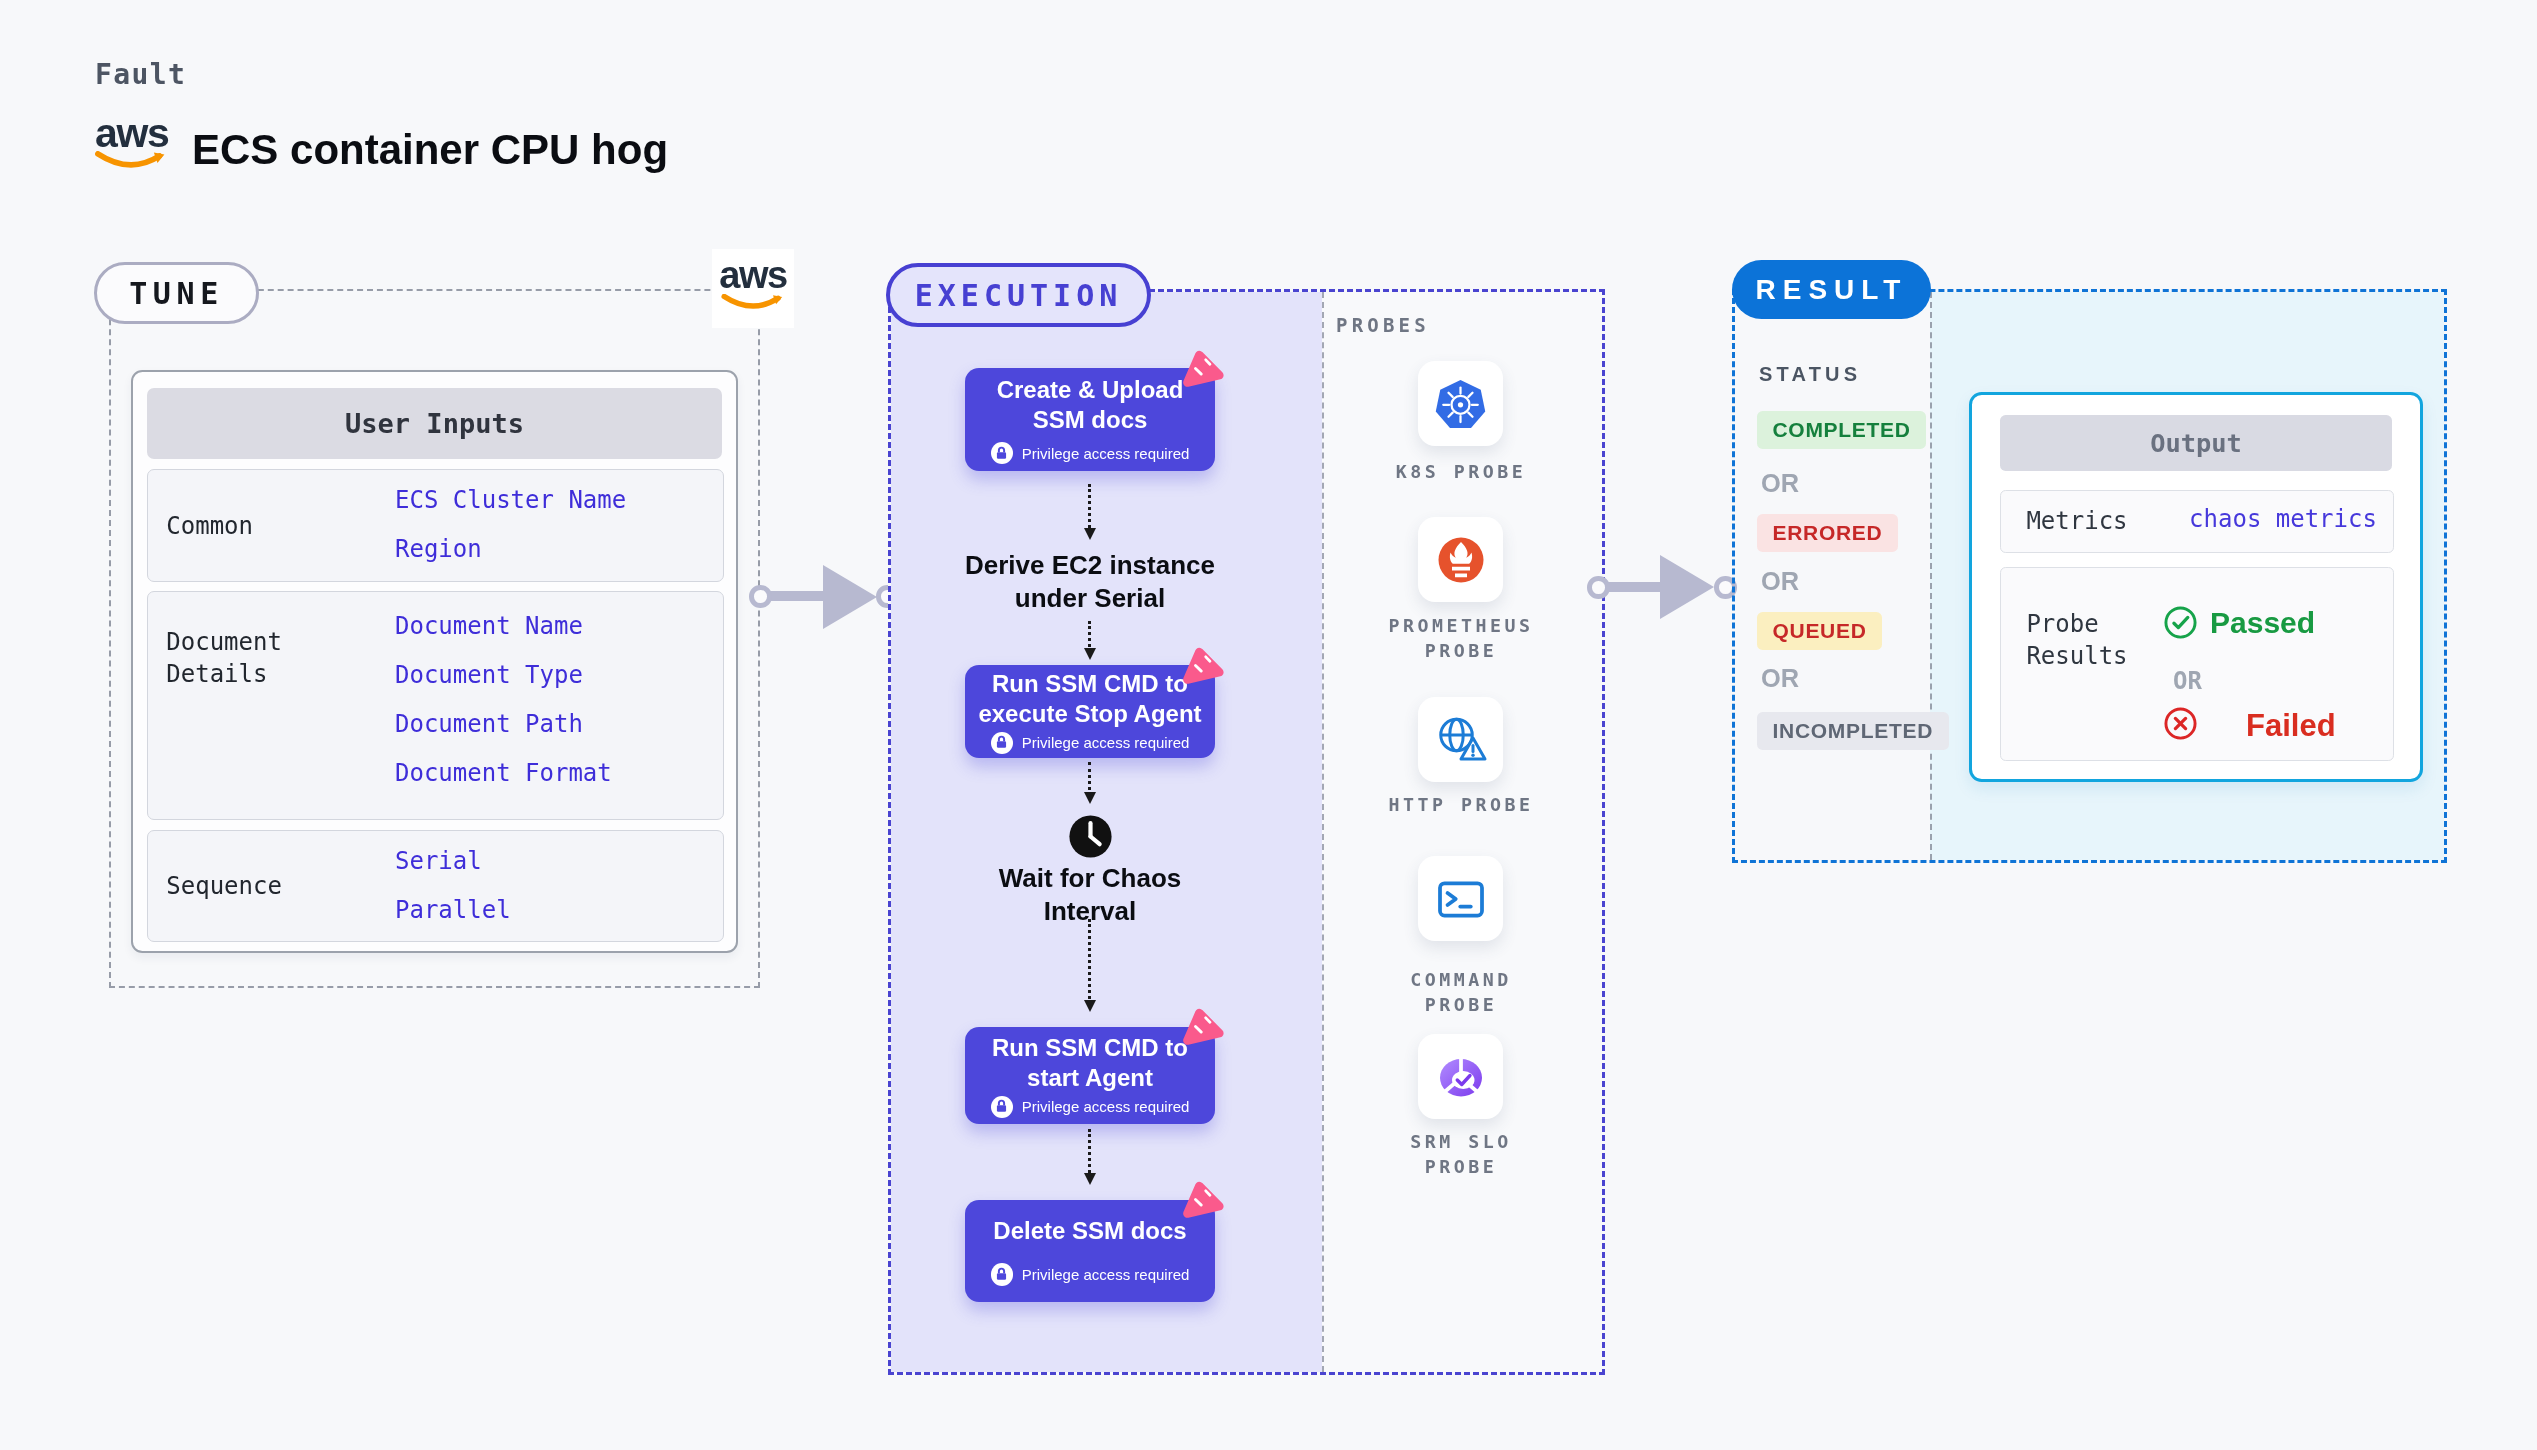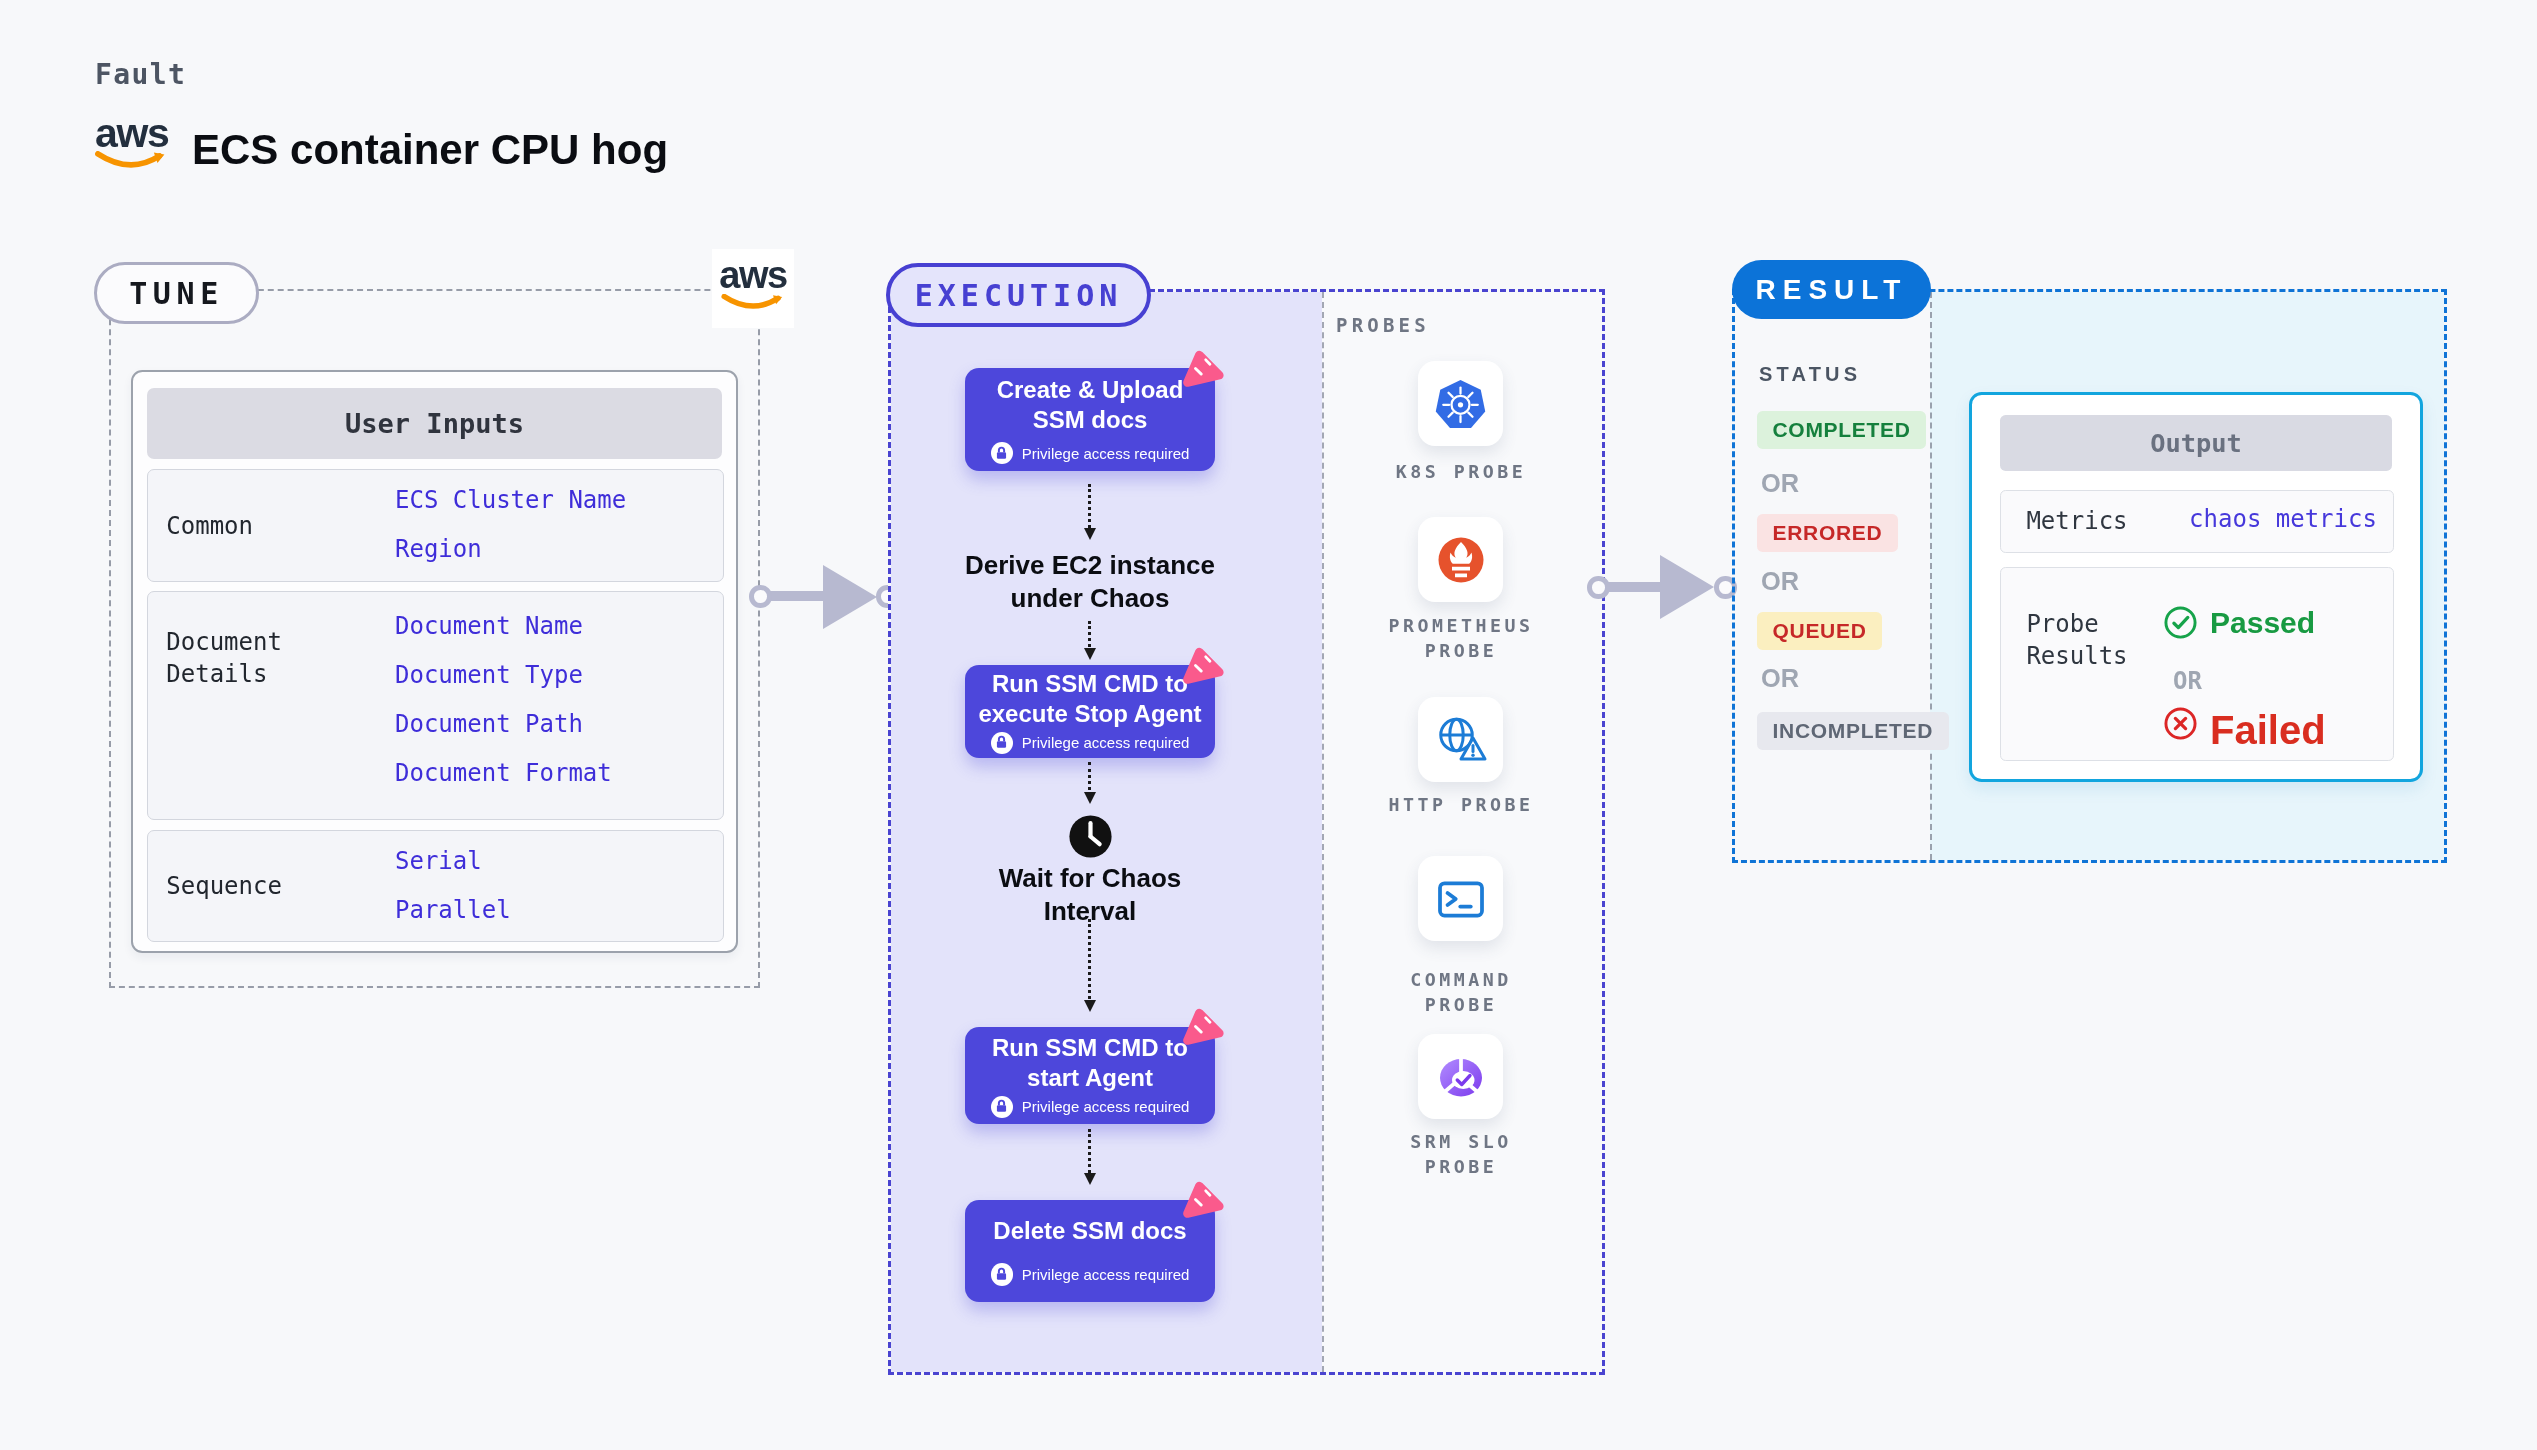"under Chaos" div { text: Chaos -> Serial }
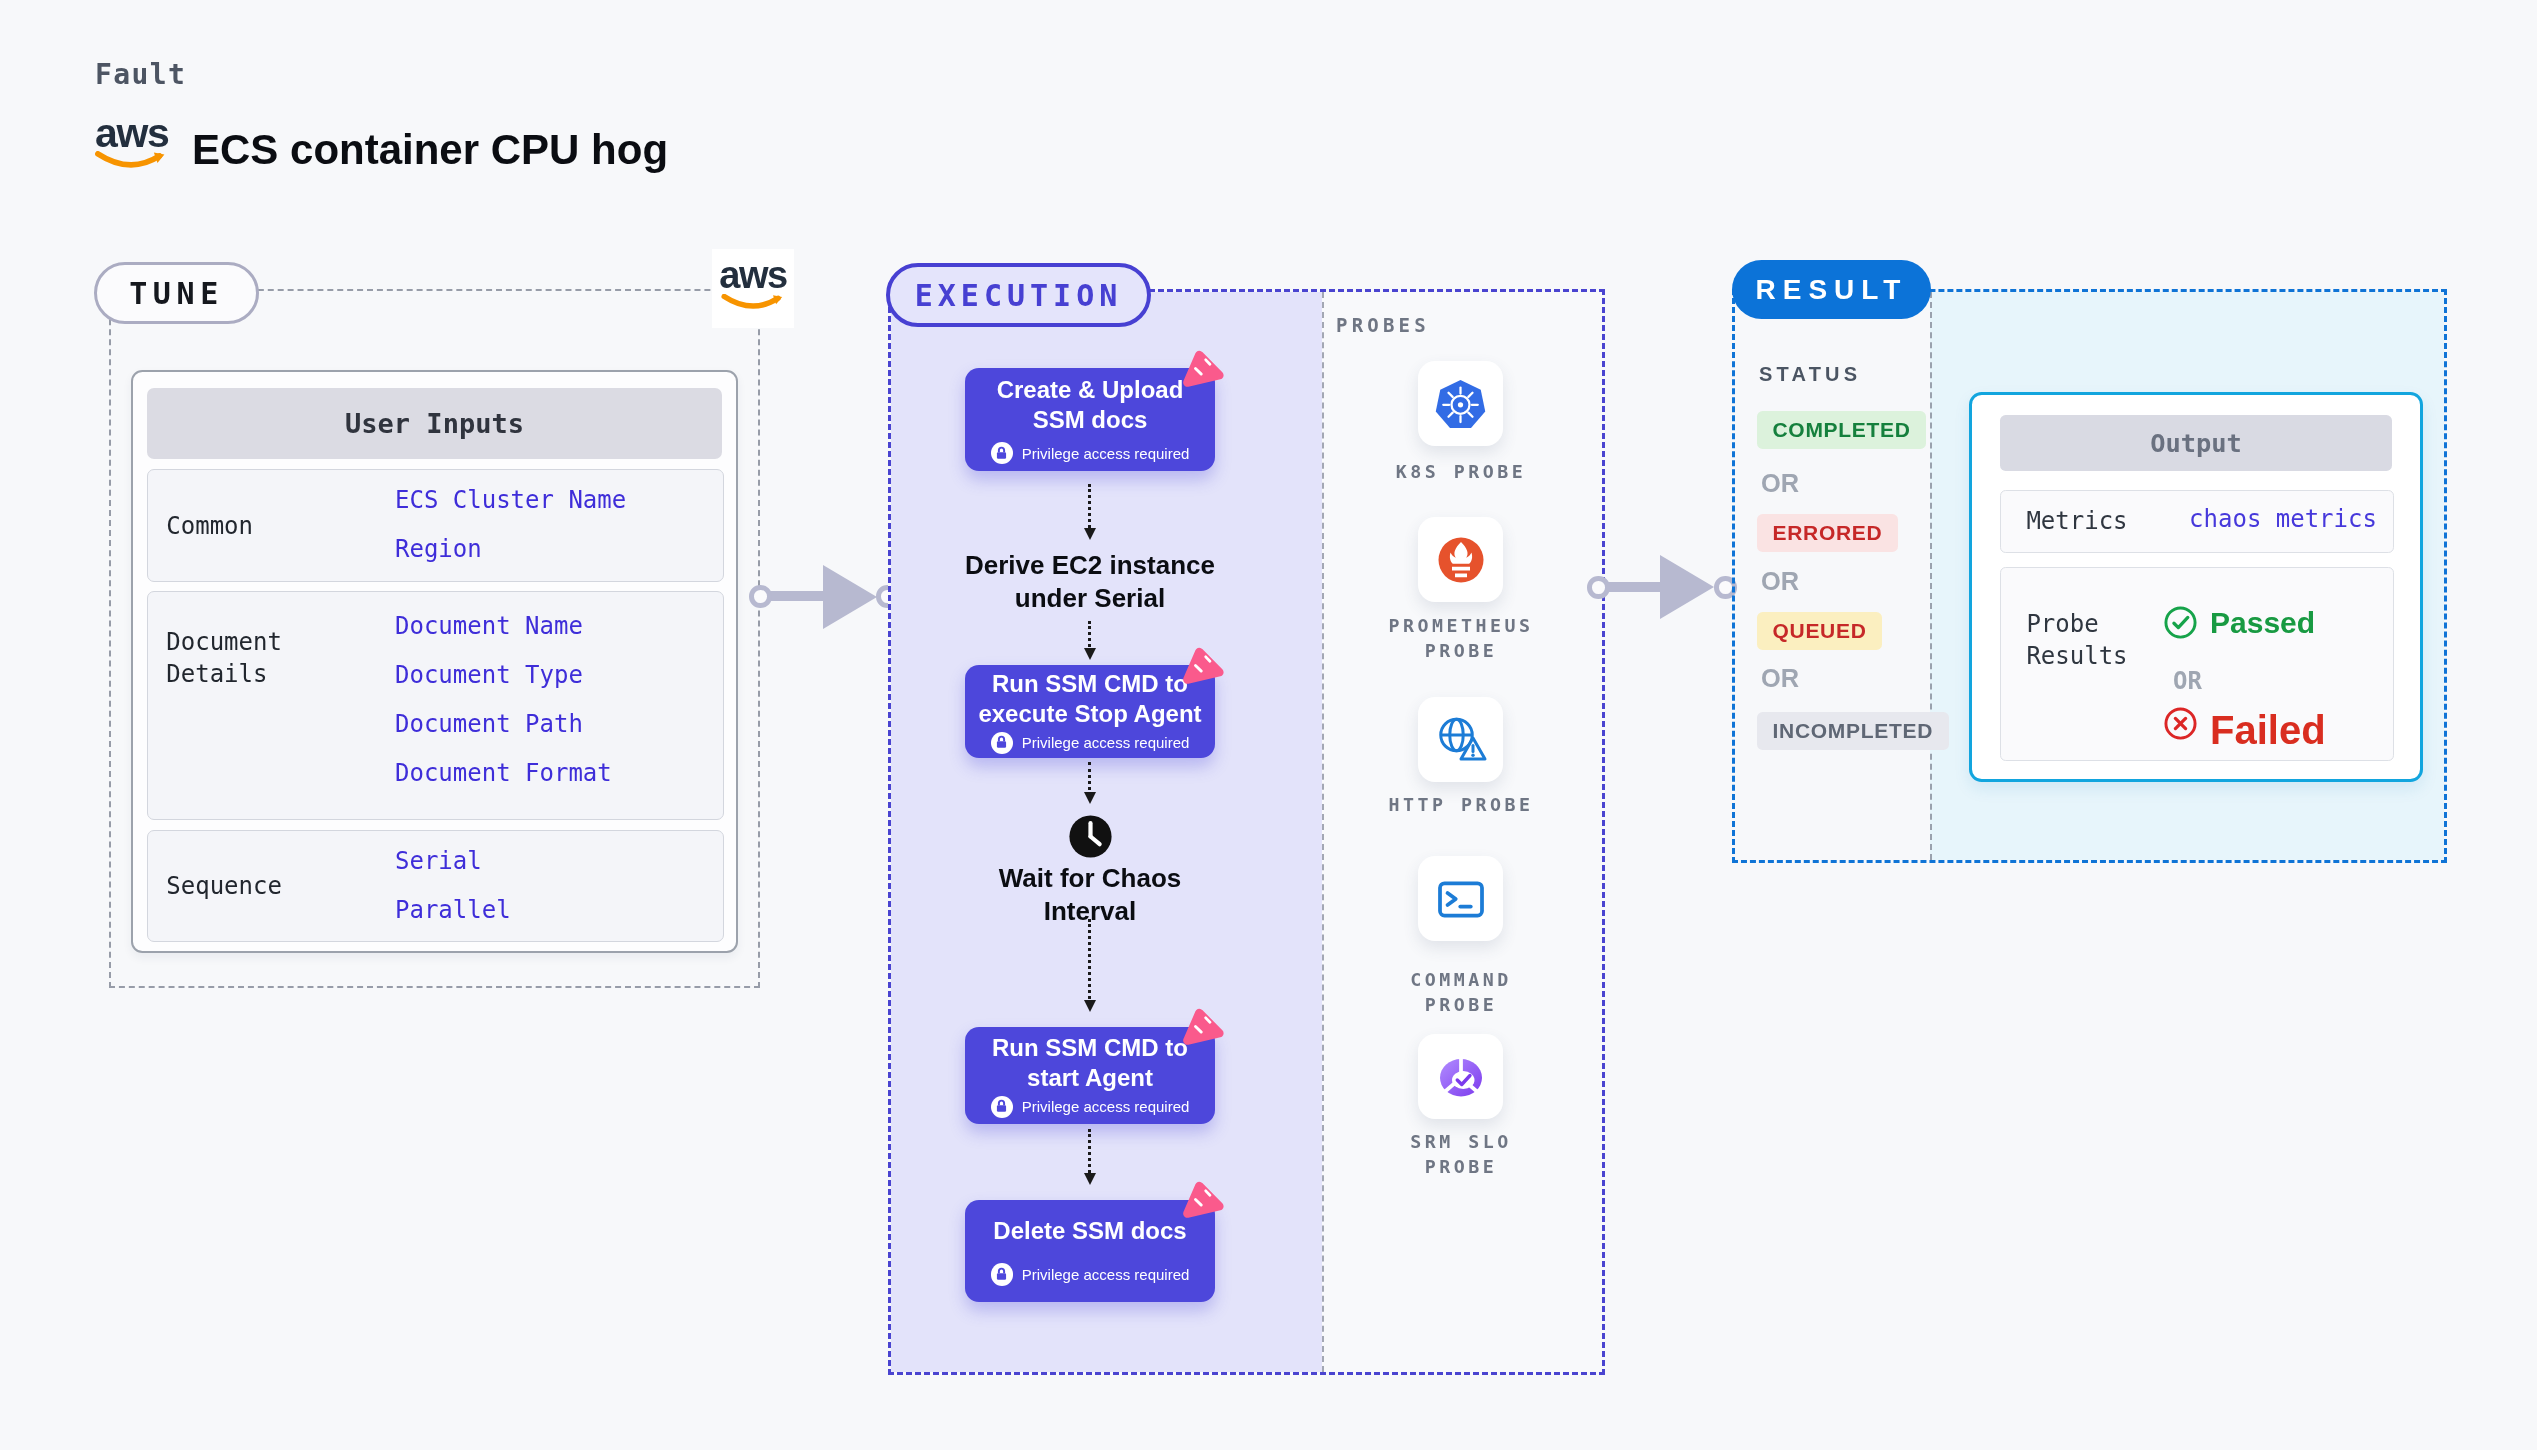"Failed" .failed-text { font-size: 40px -> 31px; margin-left: none -> 36px }
